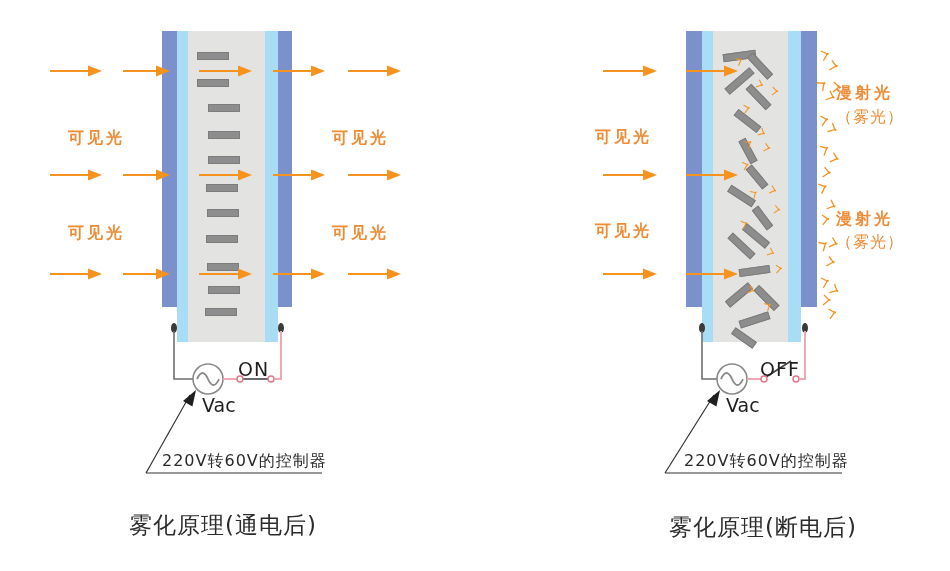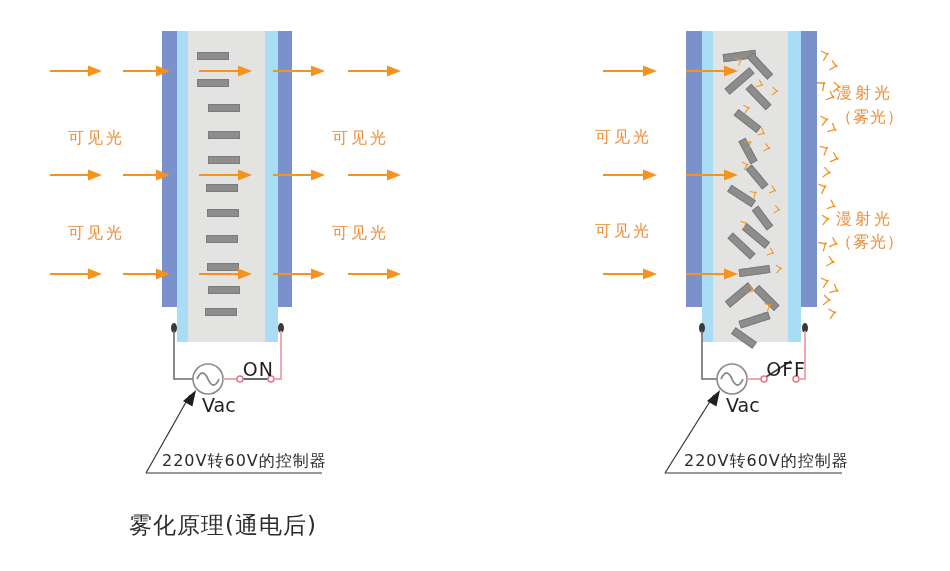"漫射光" .lbl-orange { font-weight: normal -> bold }
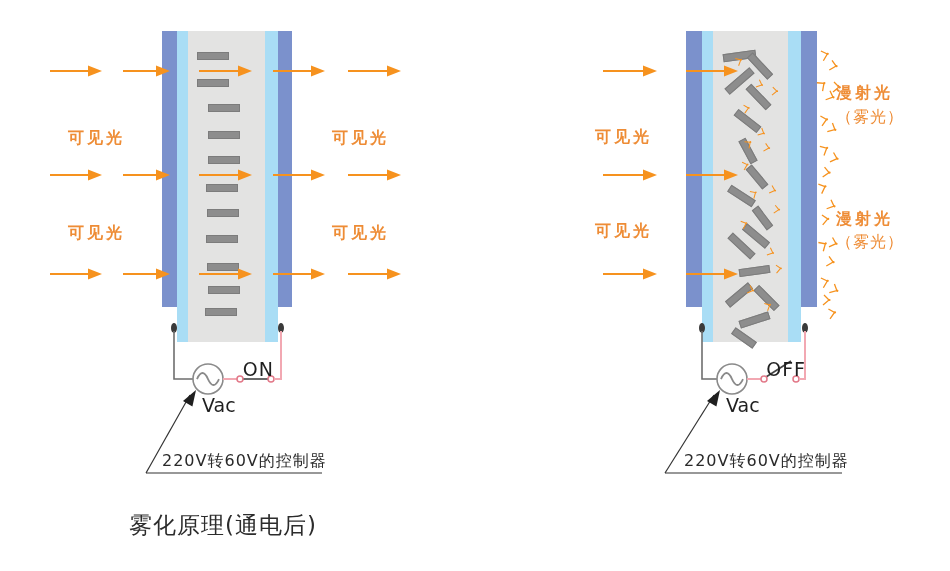"ON" .lbl-switch { text-align: right -> left }
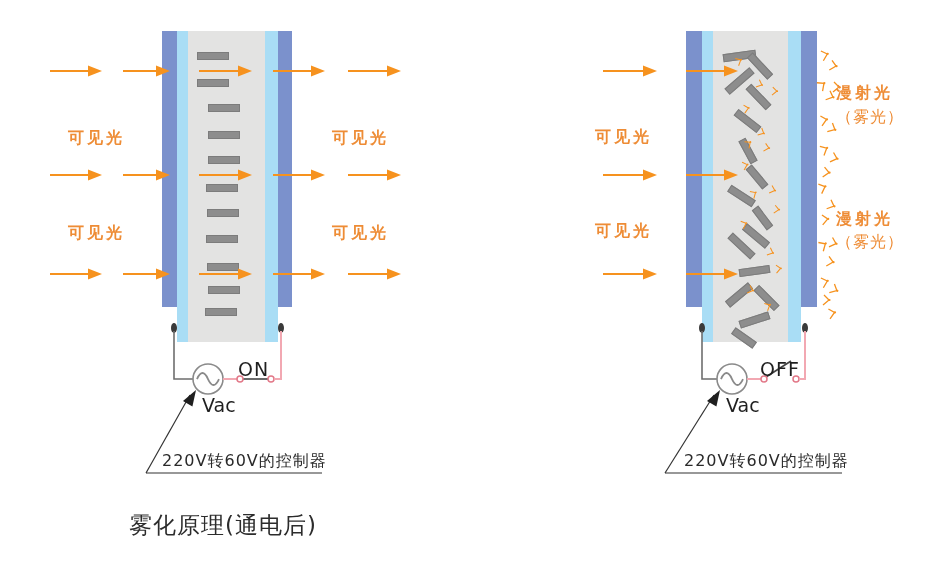"雾化原理(断电后)" div.lbl { html: none -> <div>雾化原理(断电后)</div> }
